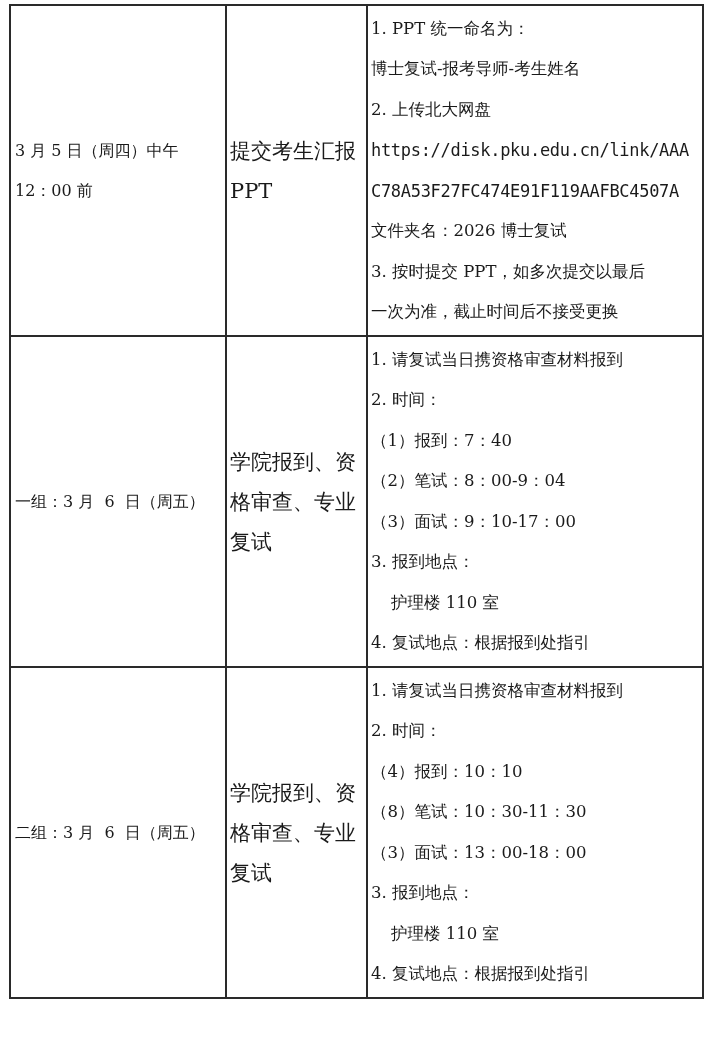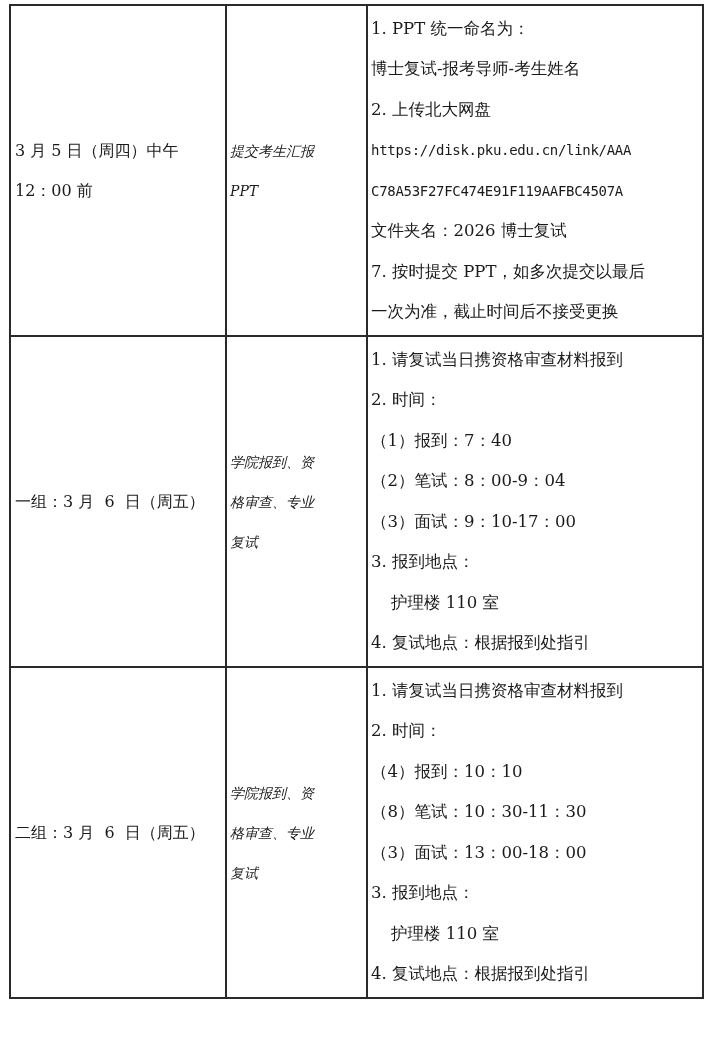"提交考生汇报" .content-cell { font-size: 14px -> 21px; font-style: italic -> none }
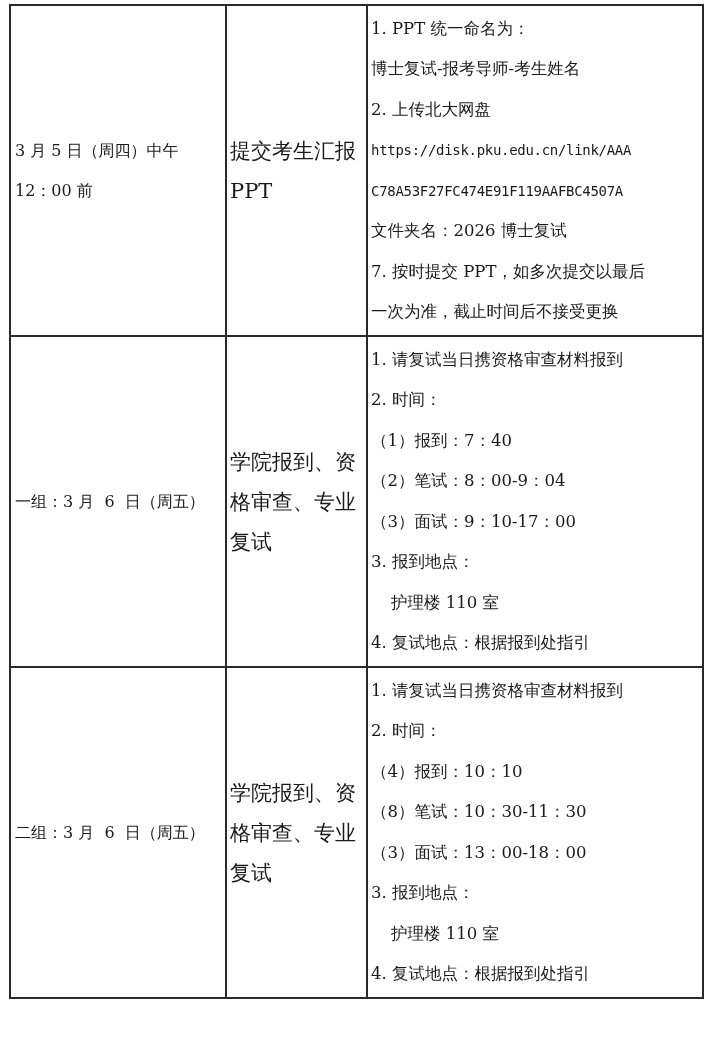"https://disk.pku.edu.cn/link/AAA" .mono { font-size: 14px -> 17px }
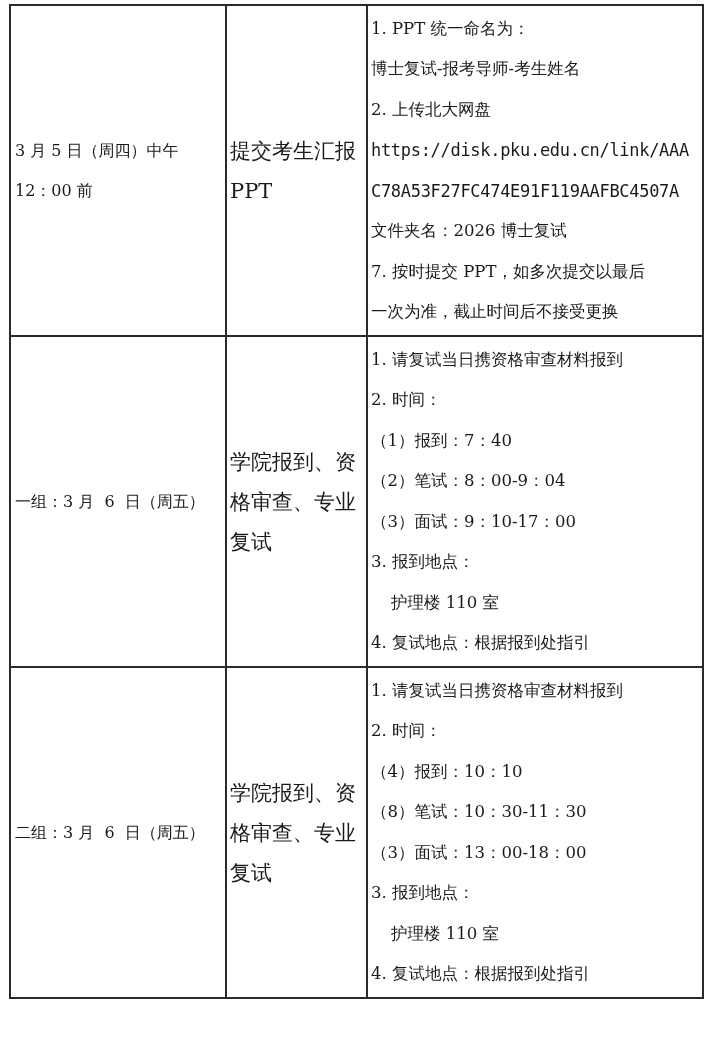"7. 按时提交 PPT，如多次提交以最后" span.line { text: 7 -> 3 }
